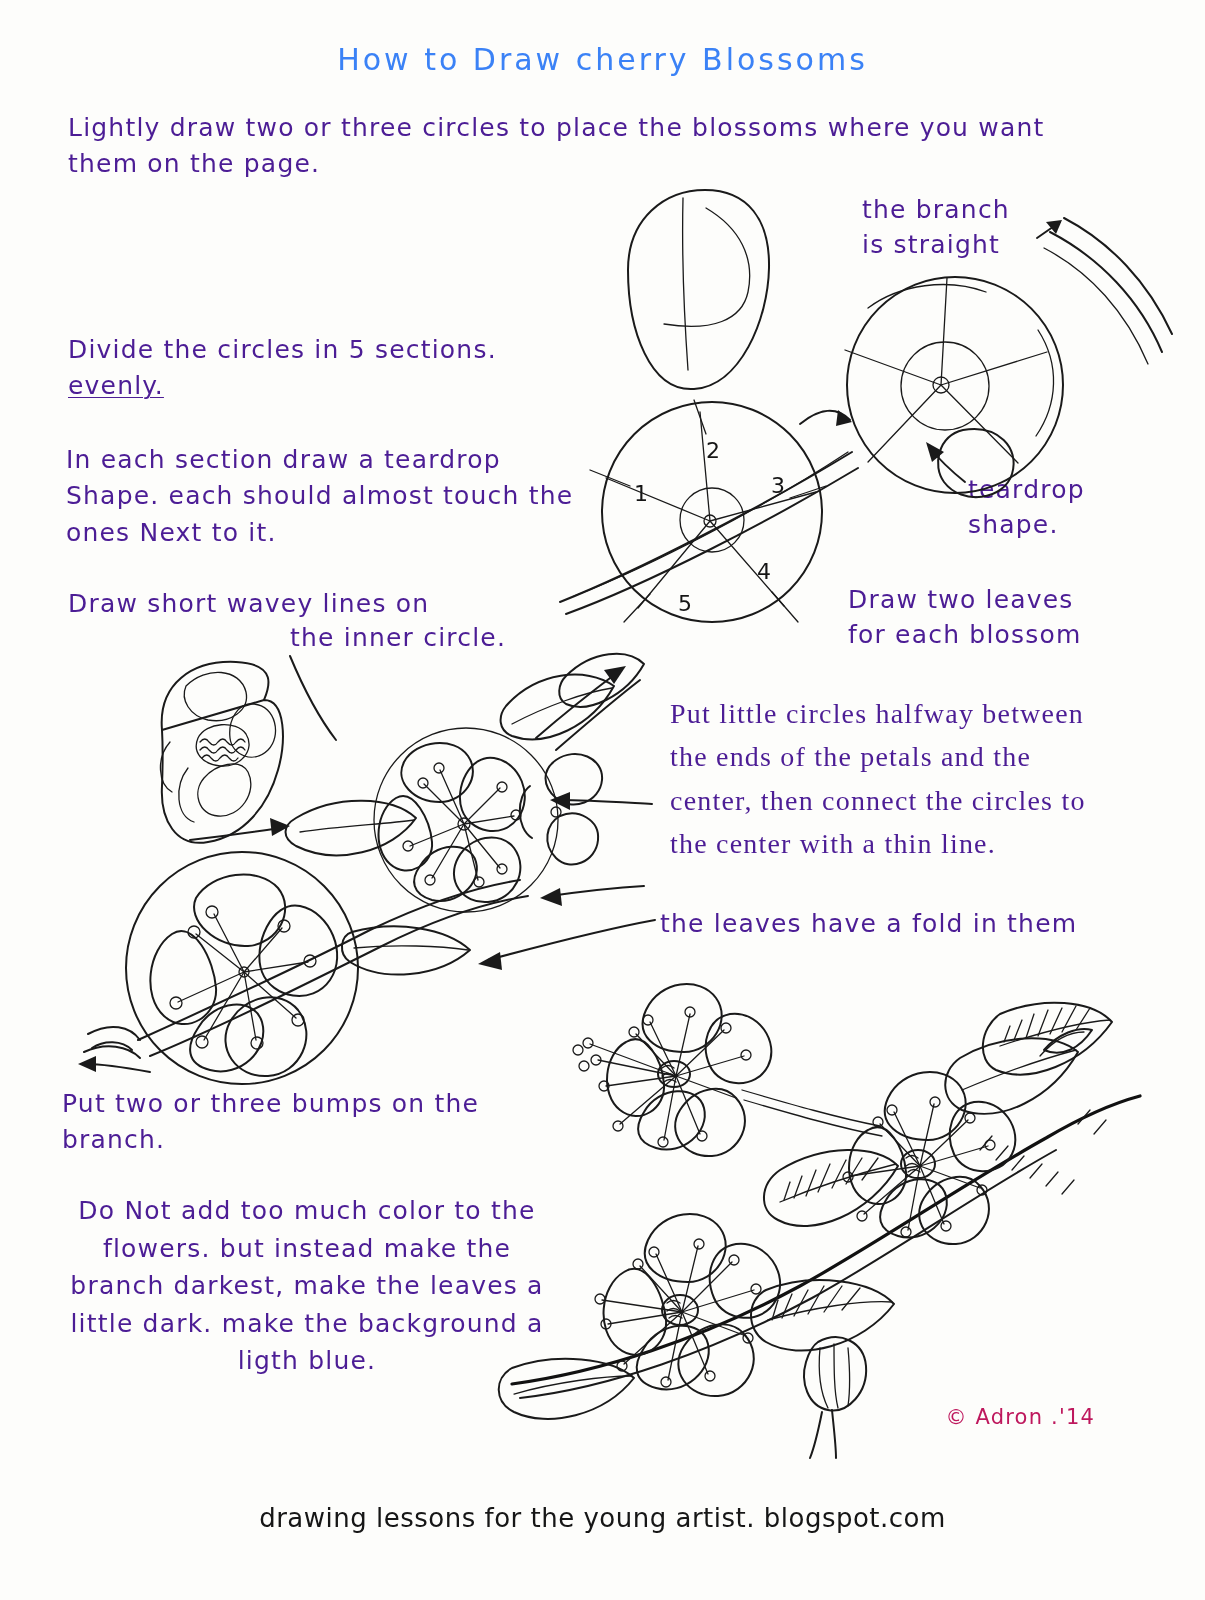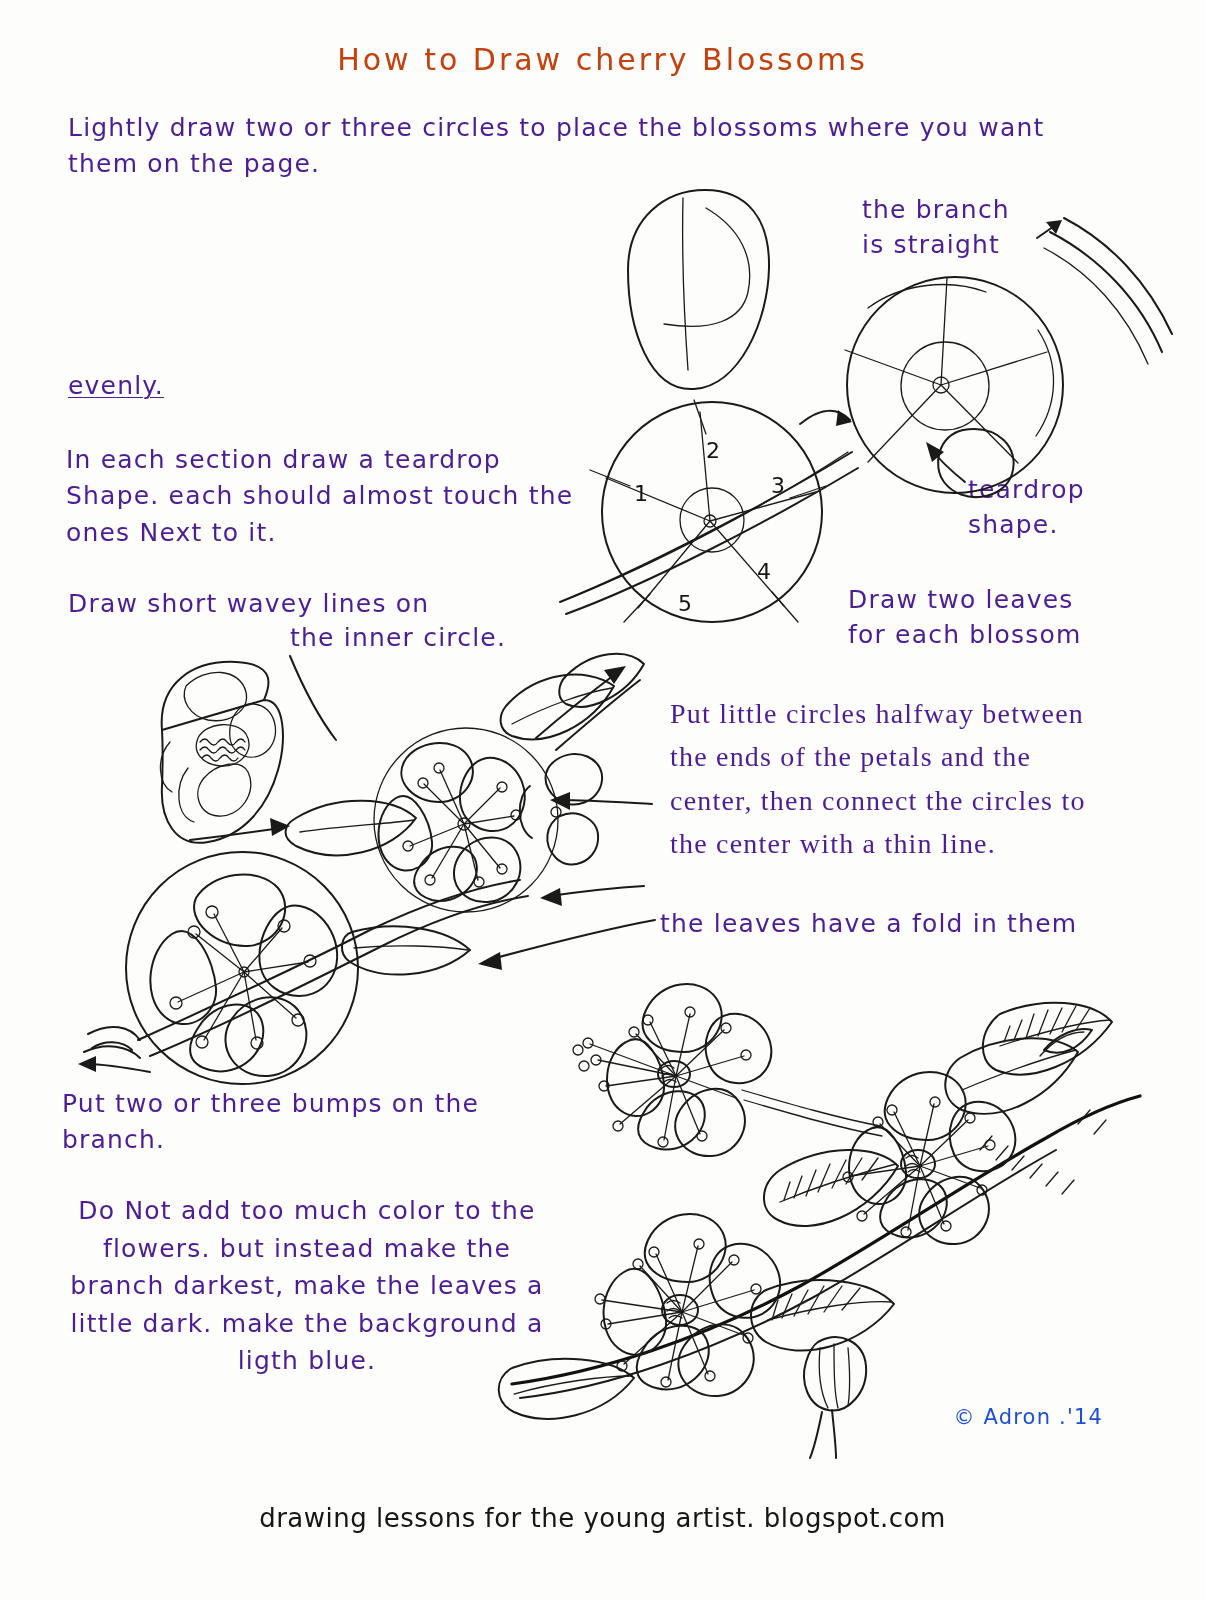"How to Draw cherry Blossoms" .title { color: #c2410c -> #3b82f6 }
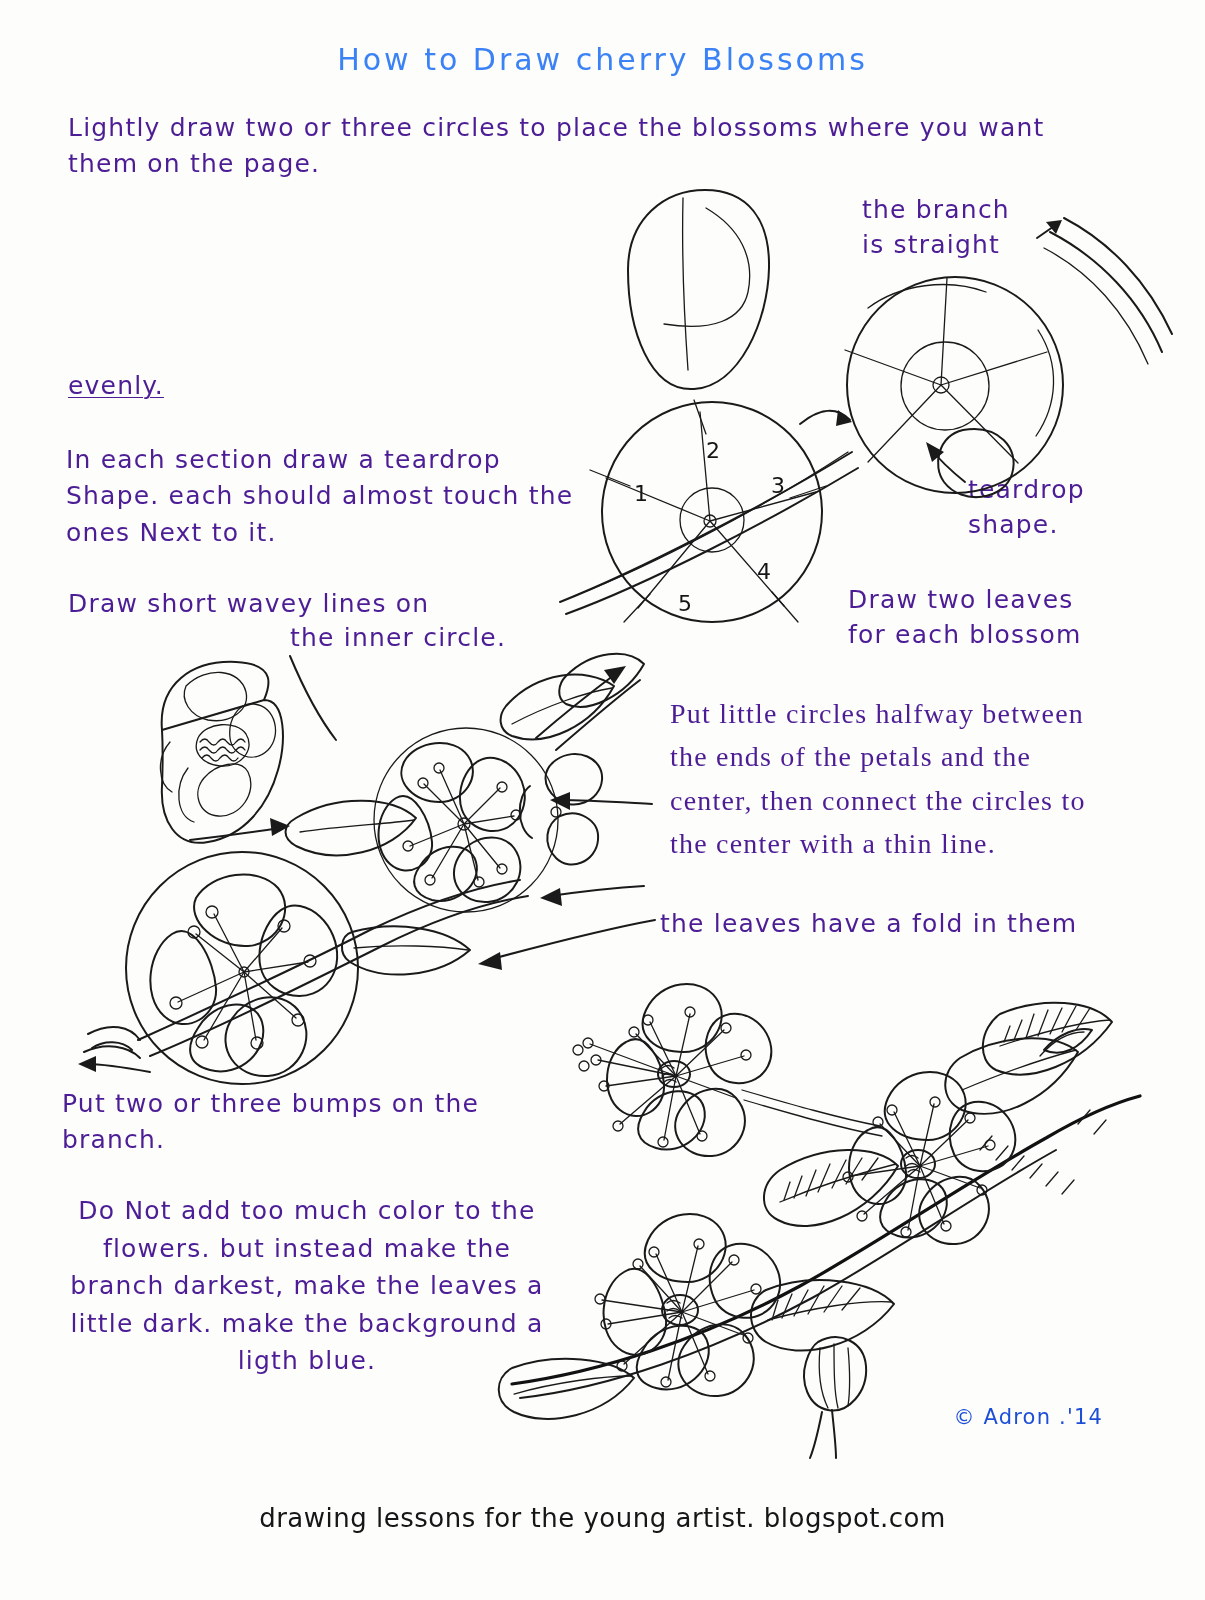"Divide the circles in 5" div.hand { html: none -> <div>Divide the circles in 5 sections.</div> }
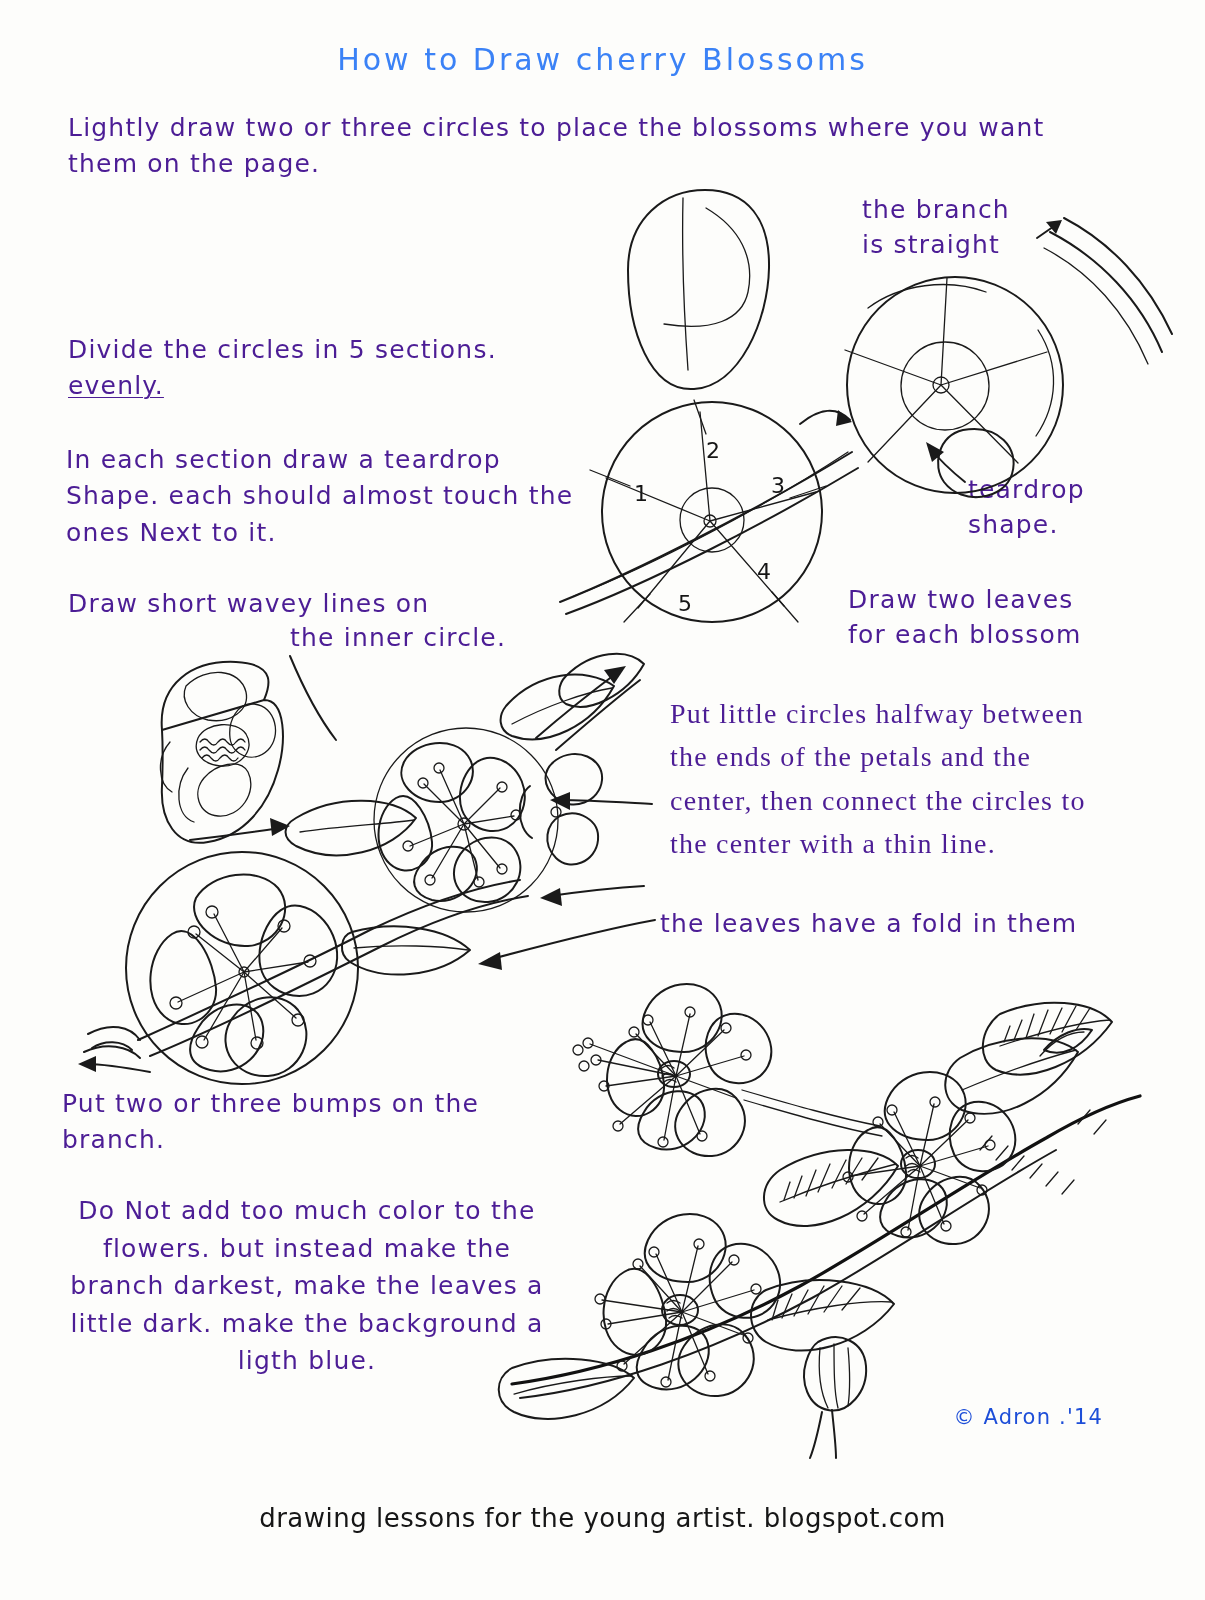"© Adron .'14" .copyright { color: #1d4ed8 -> #be185d; right: 102px -> 110px }
